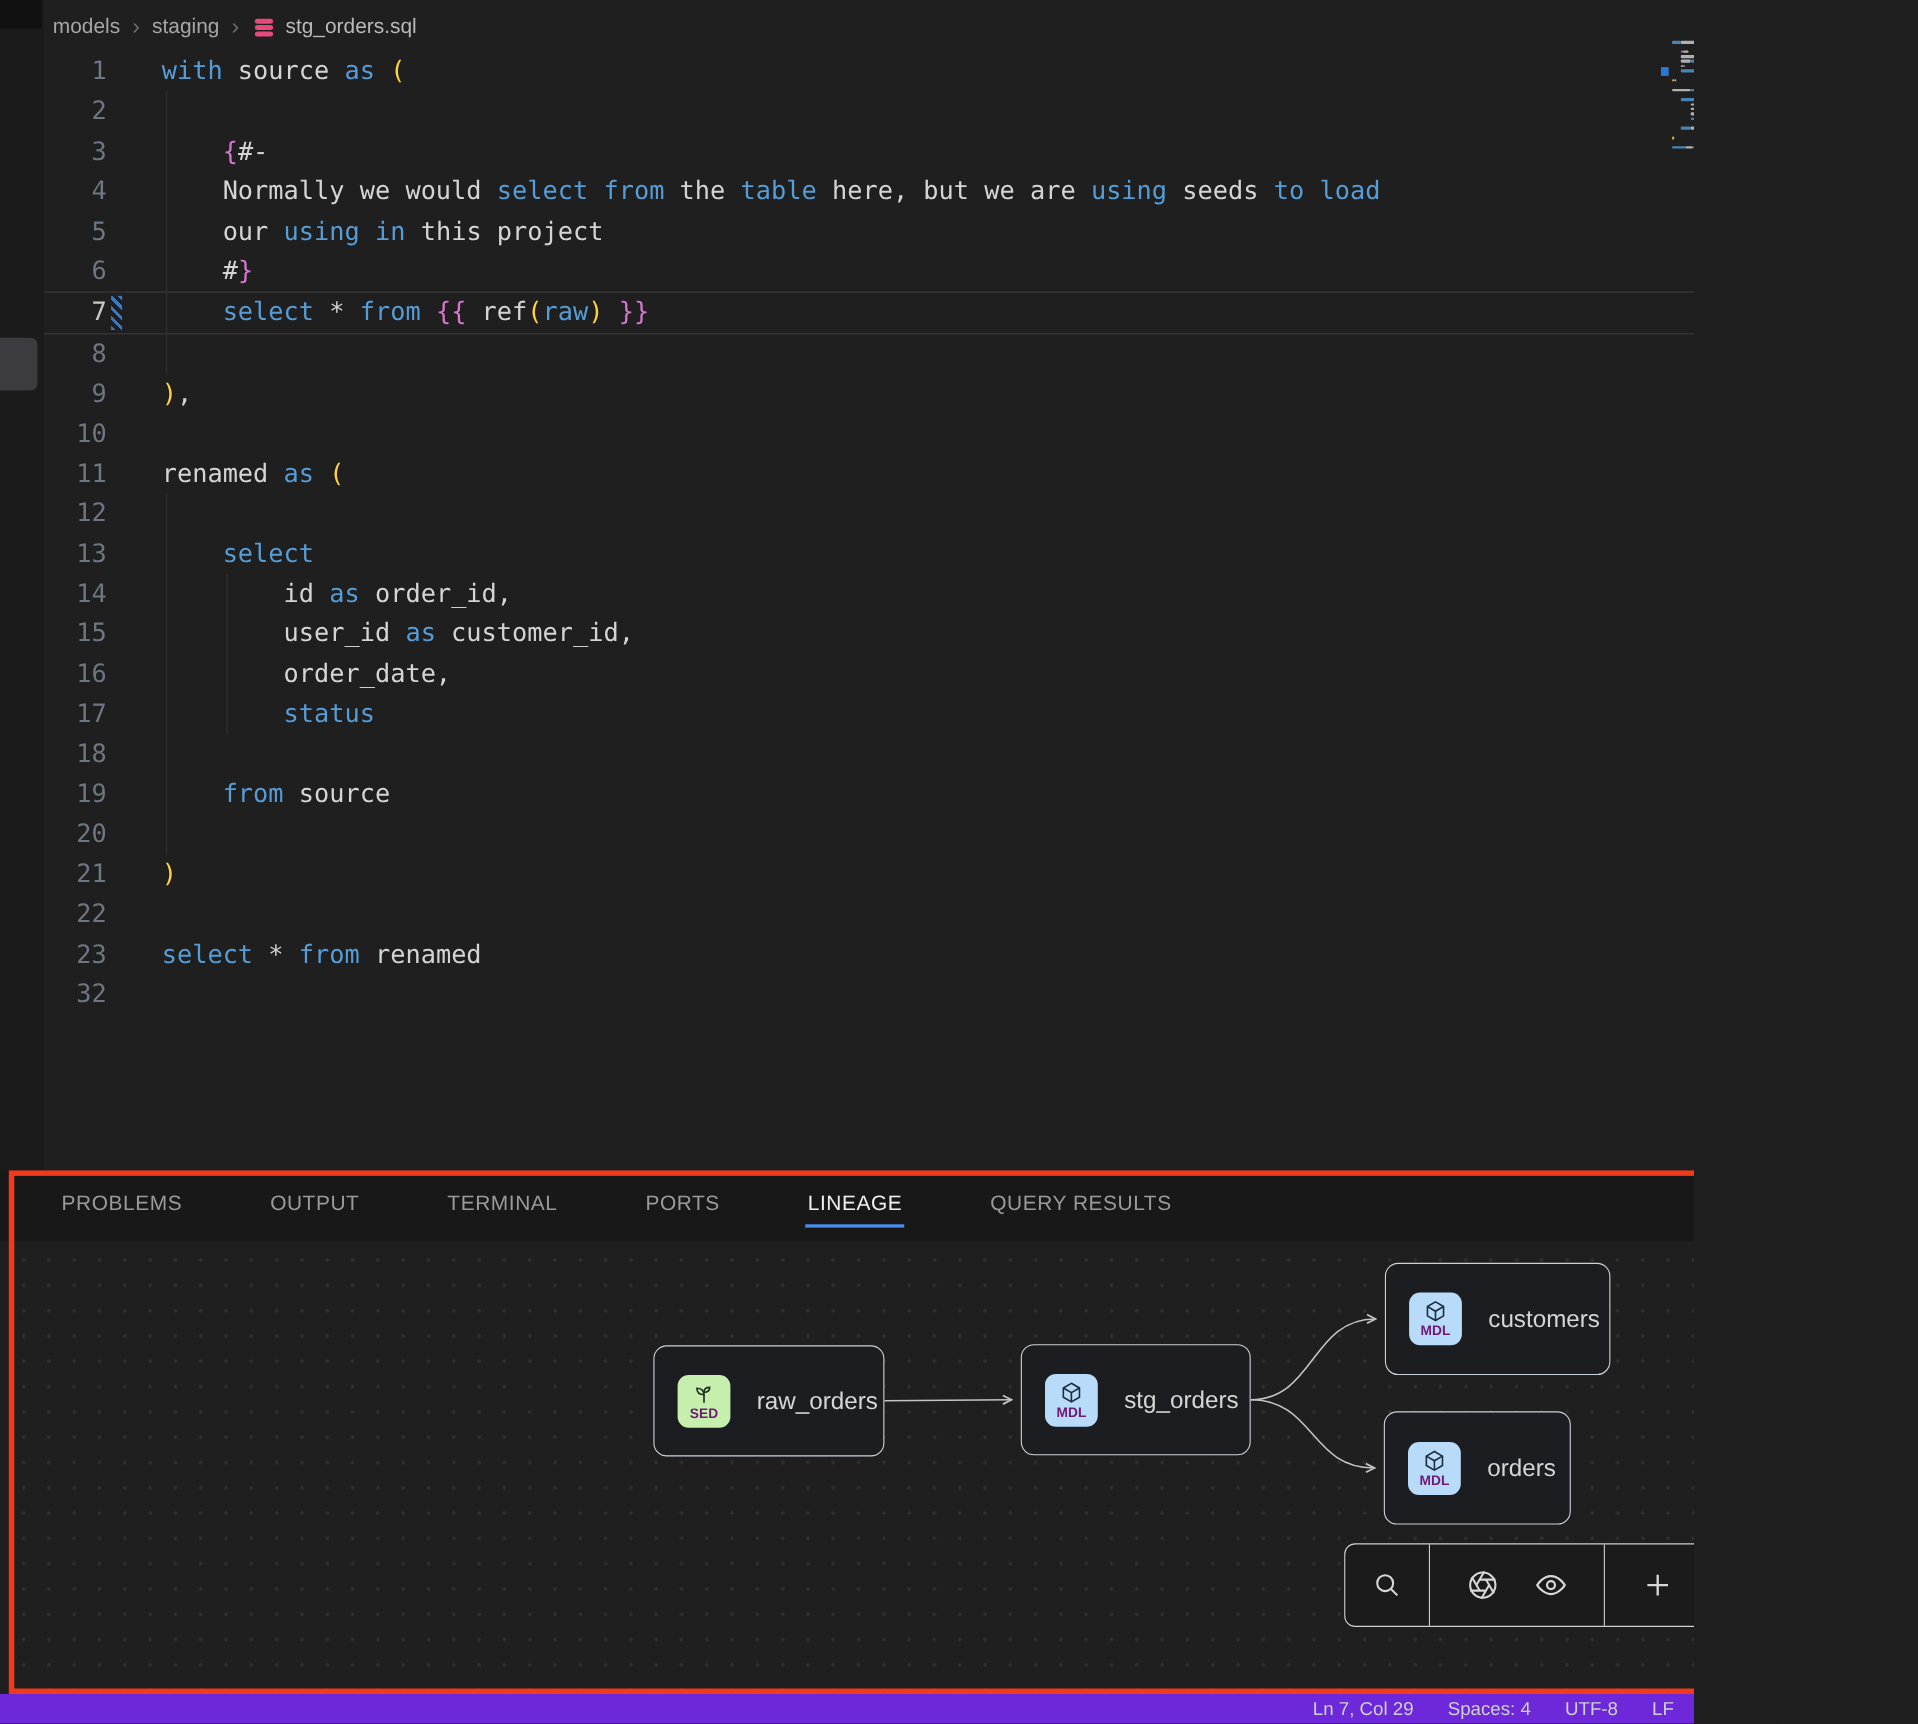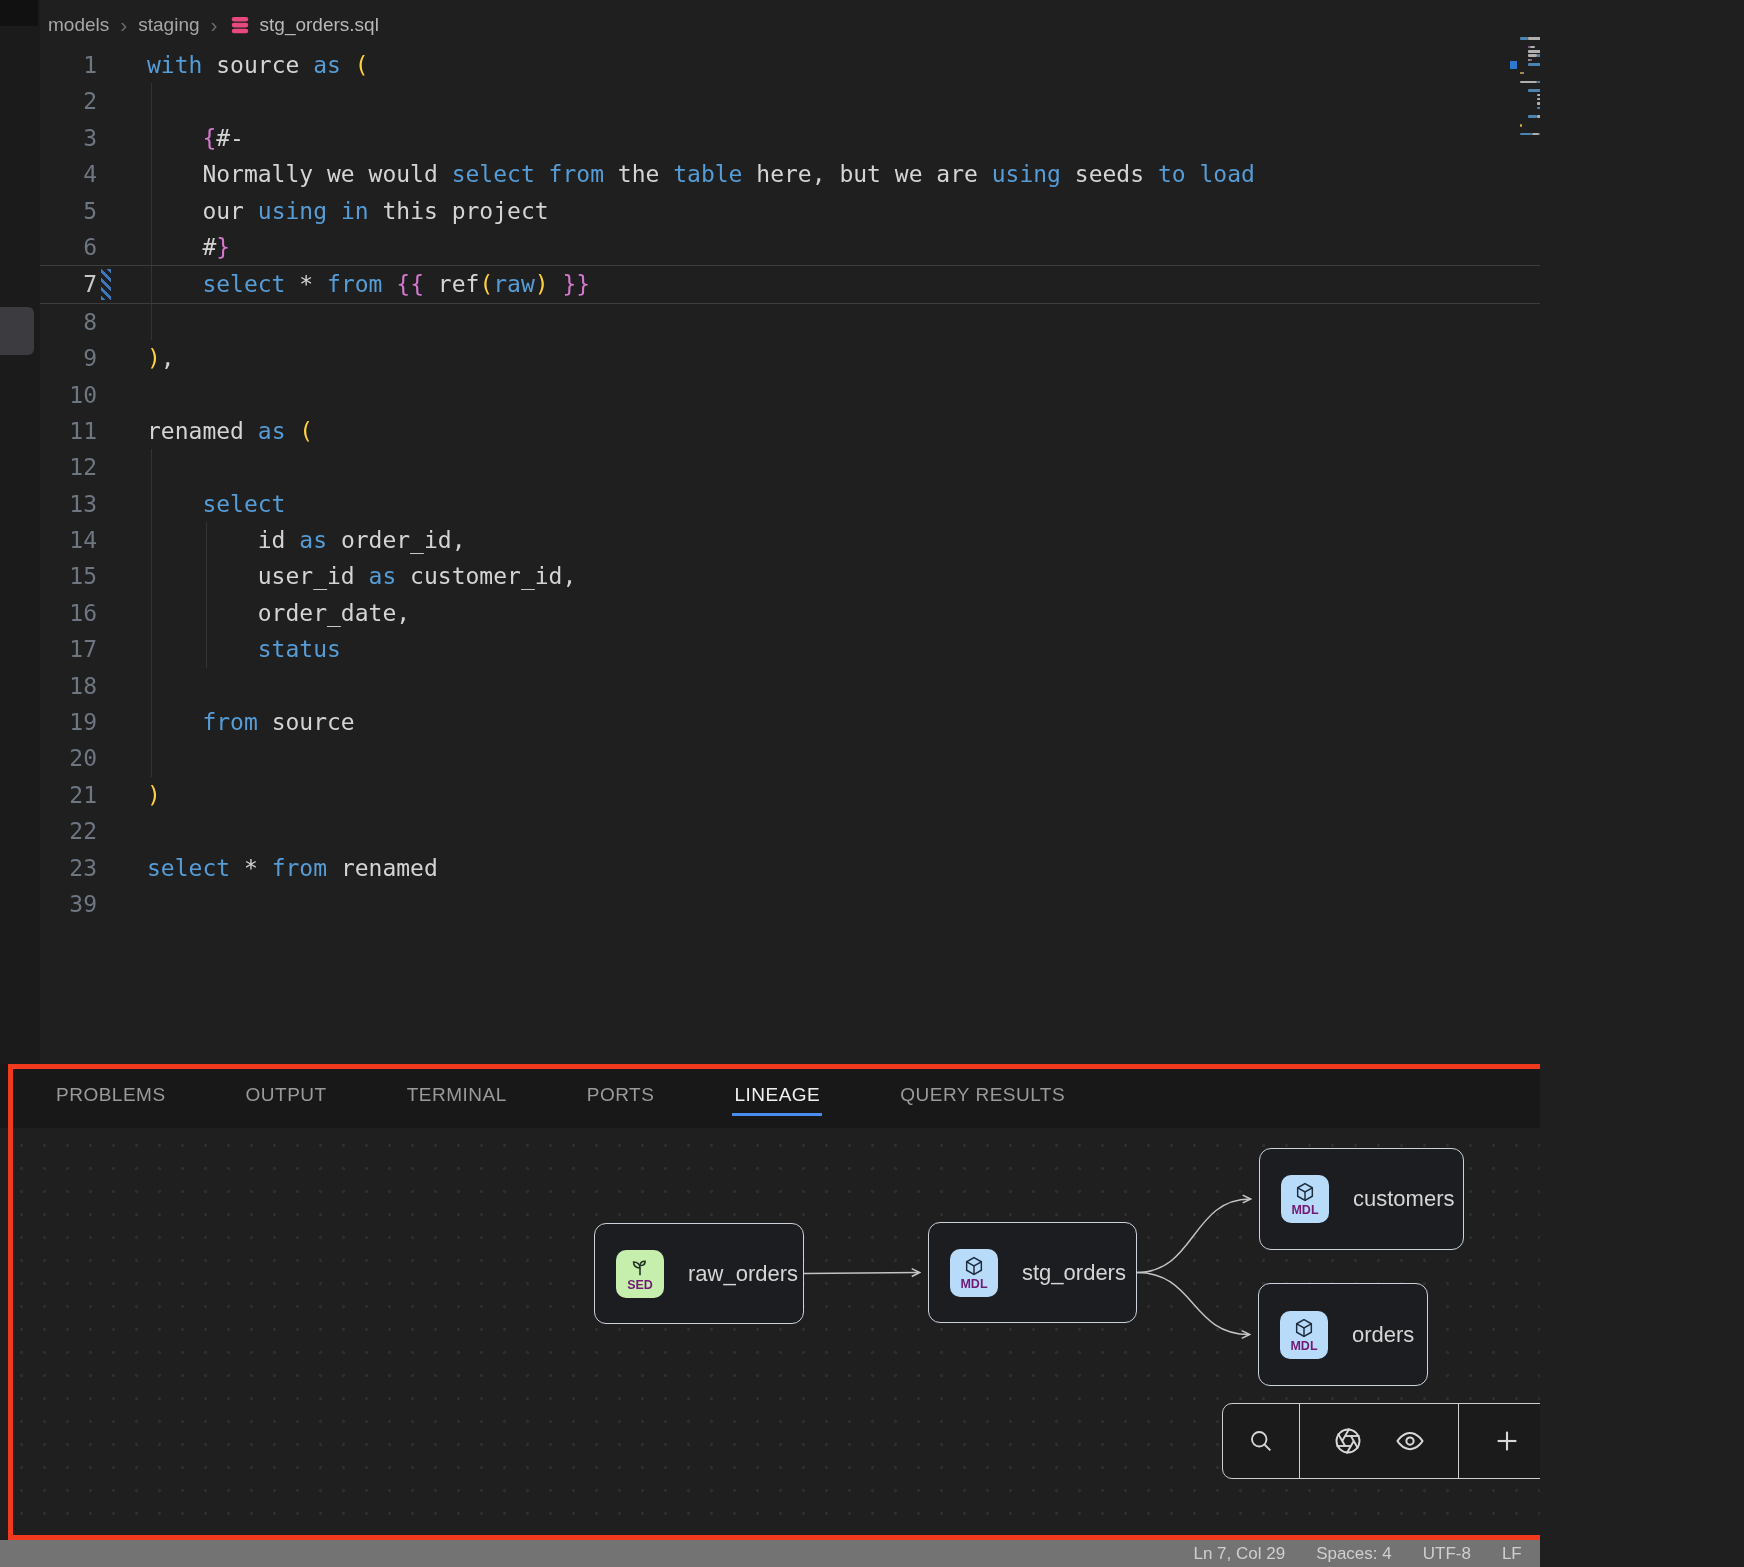"39" span.num { text: 39 -> 32 }
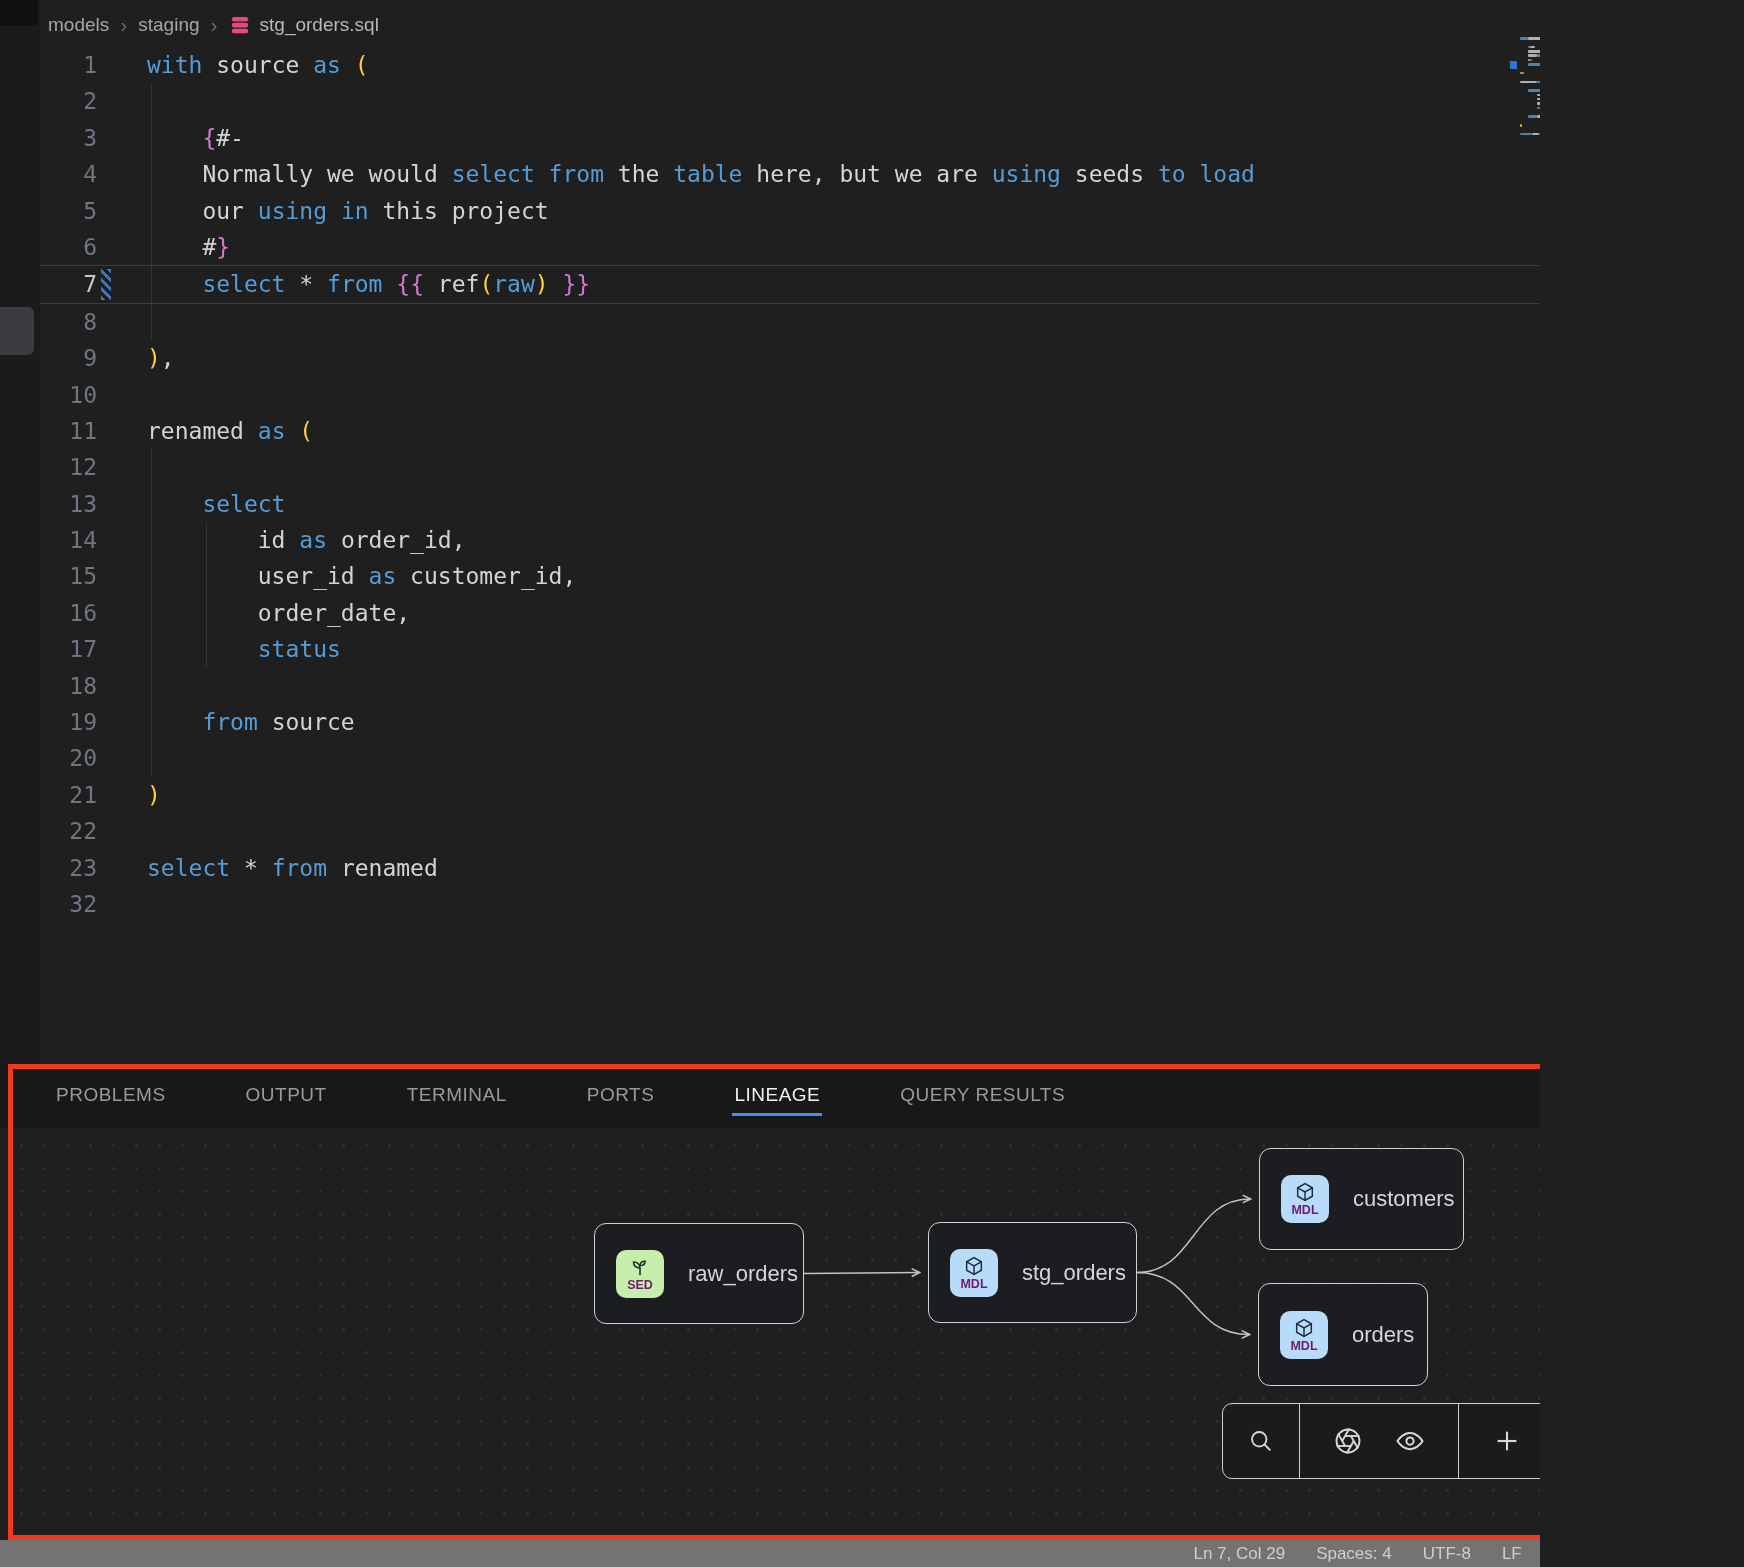"Ln 7, Col 29" #statusbar { background: #737373 -> #6d28d9 }
